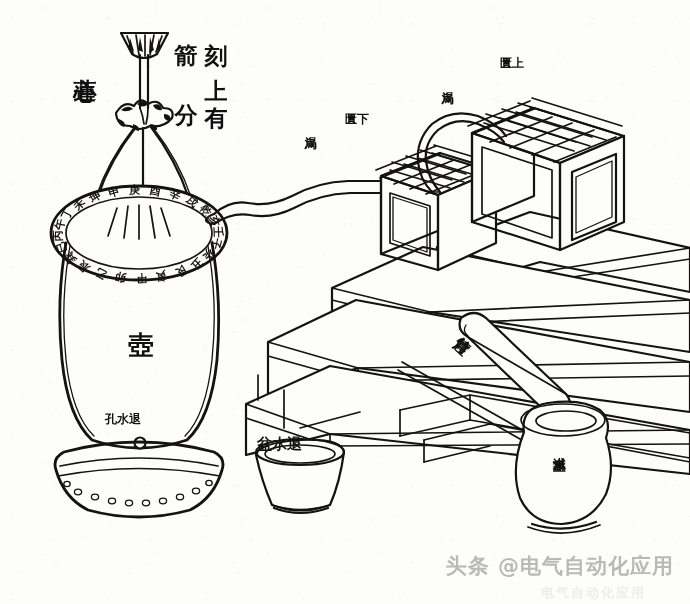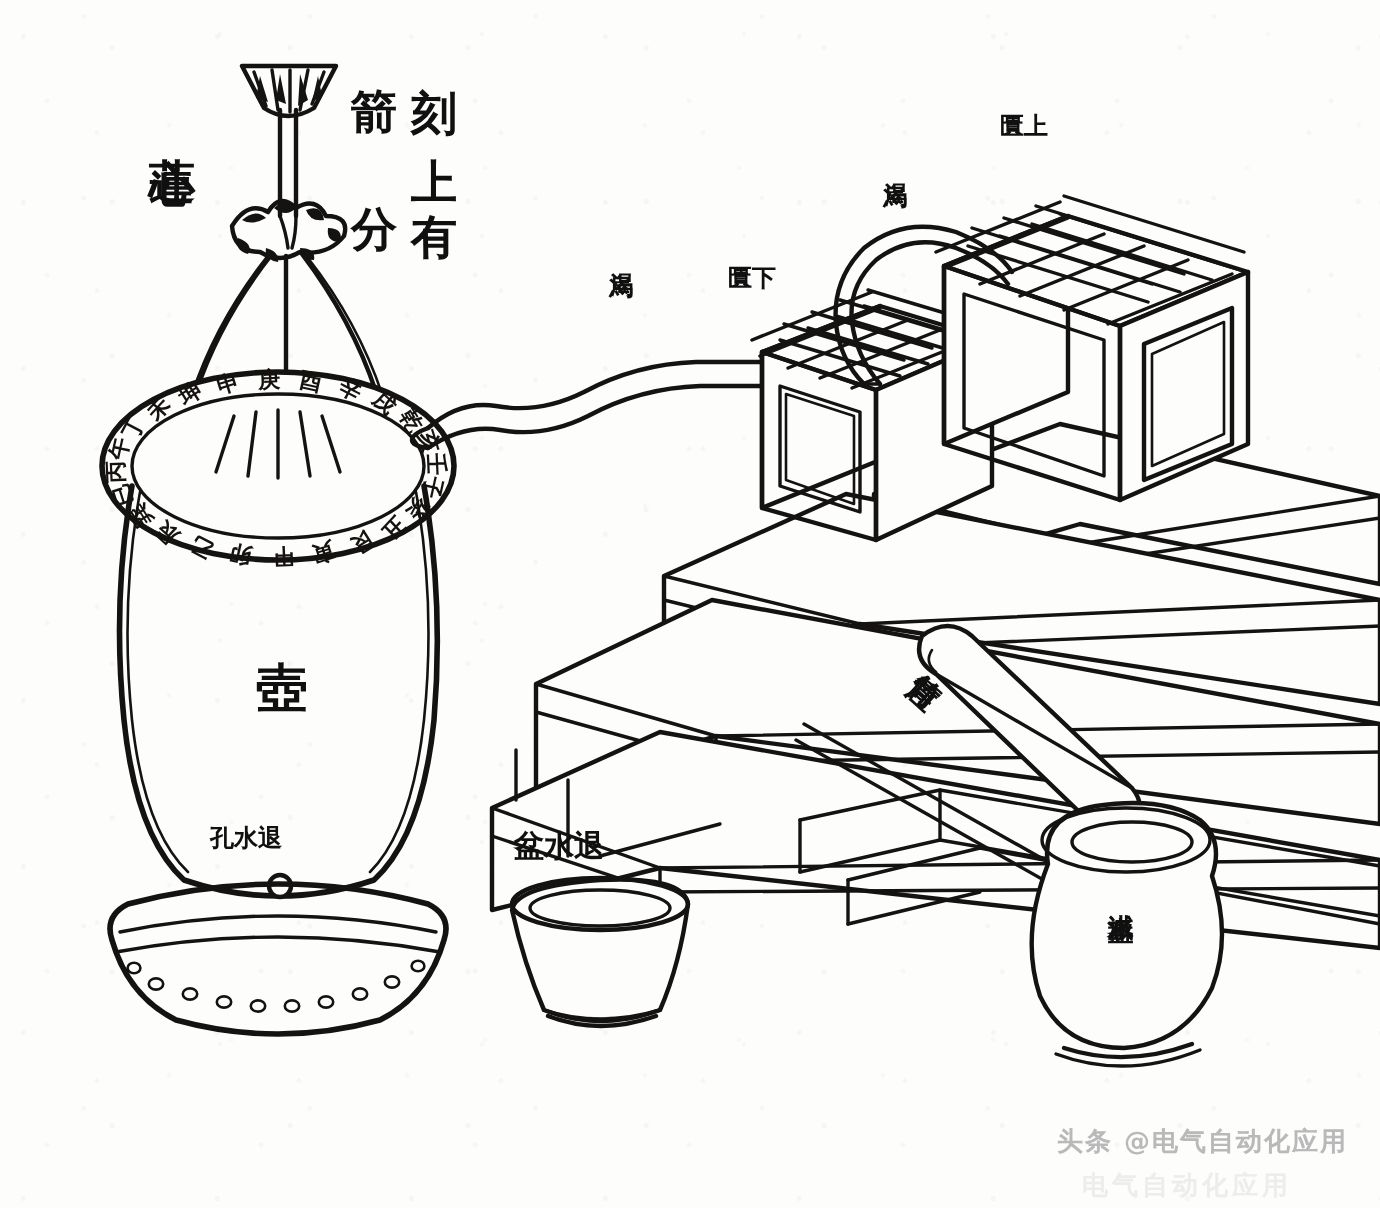"匱下" div.cjk { left: 364px -> 345px; margin-top: 20px -> none }
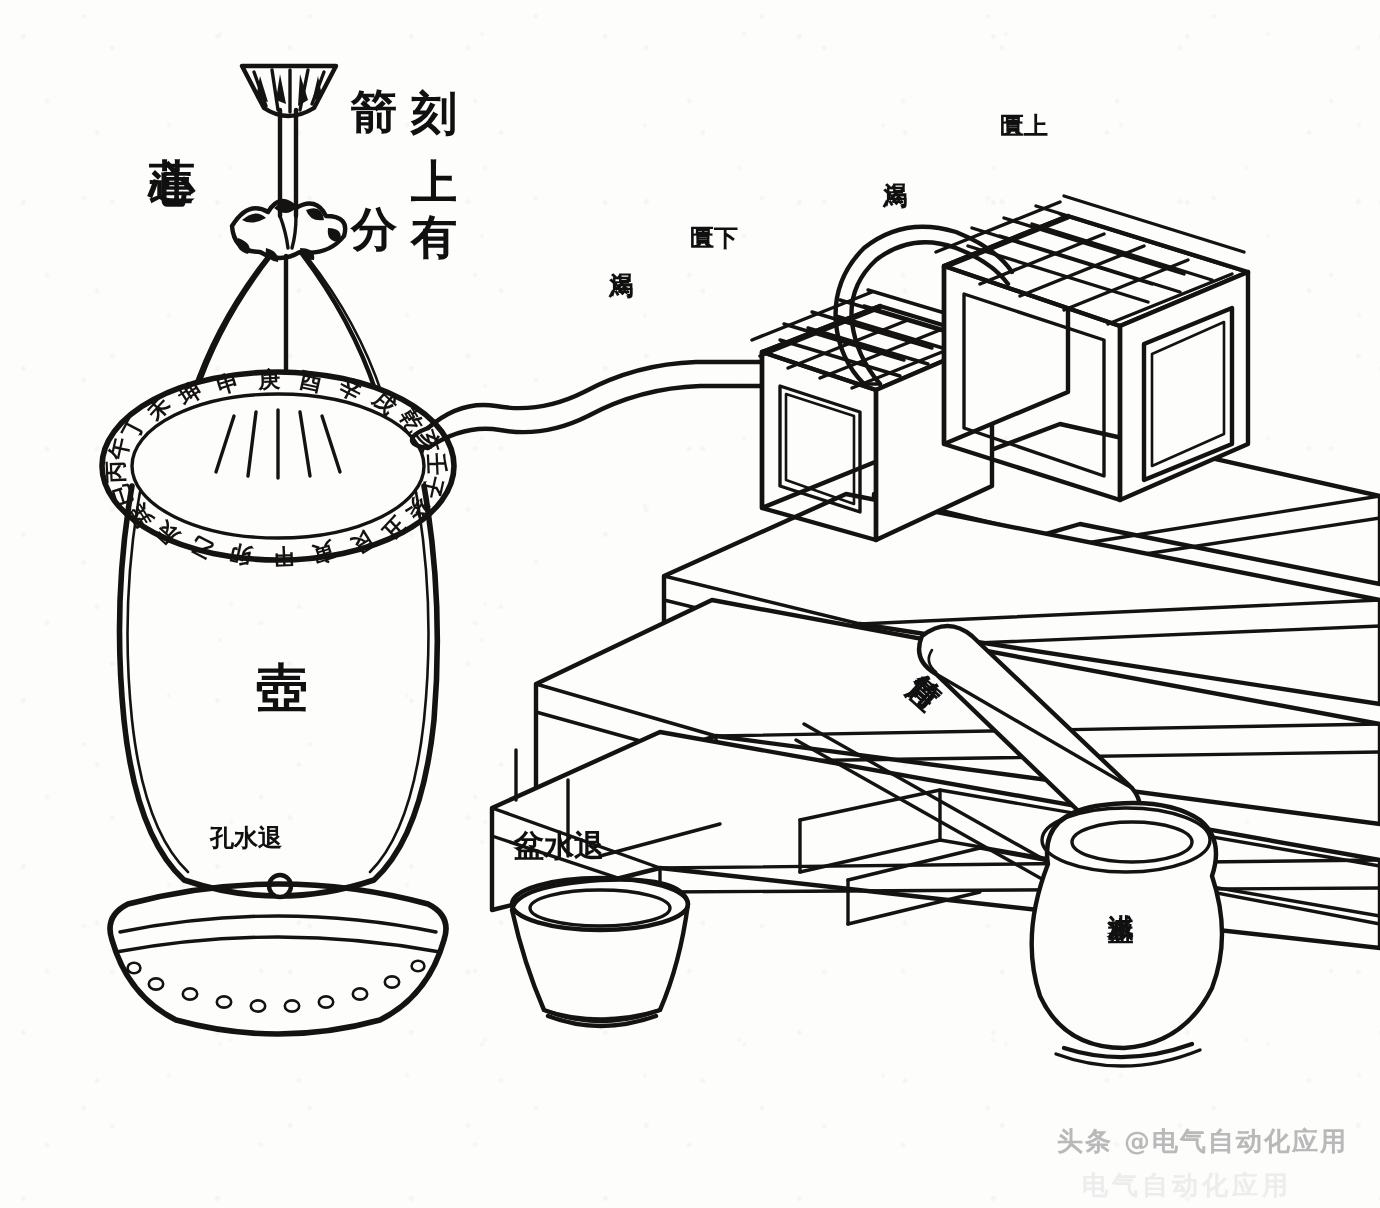"盆水退" div.cjk { top: 416px -> 437px }
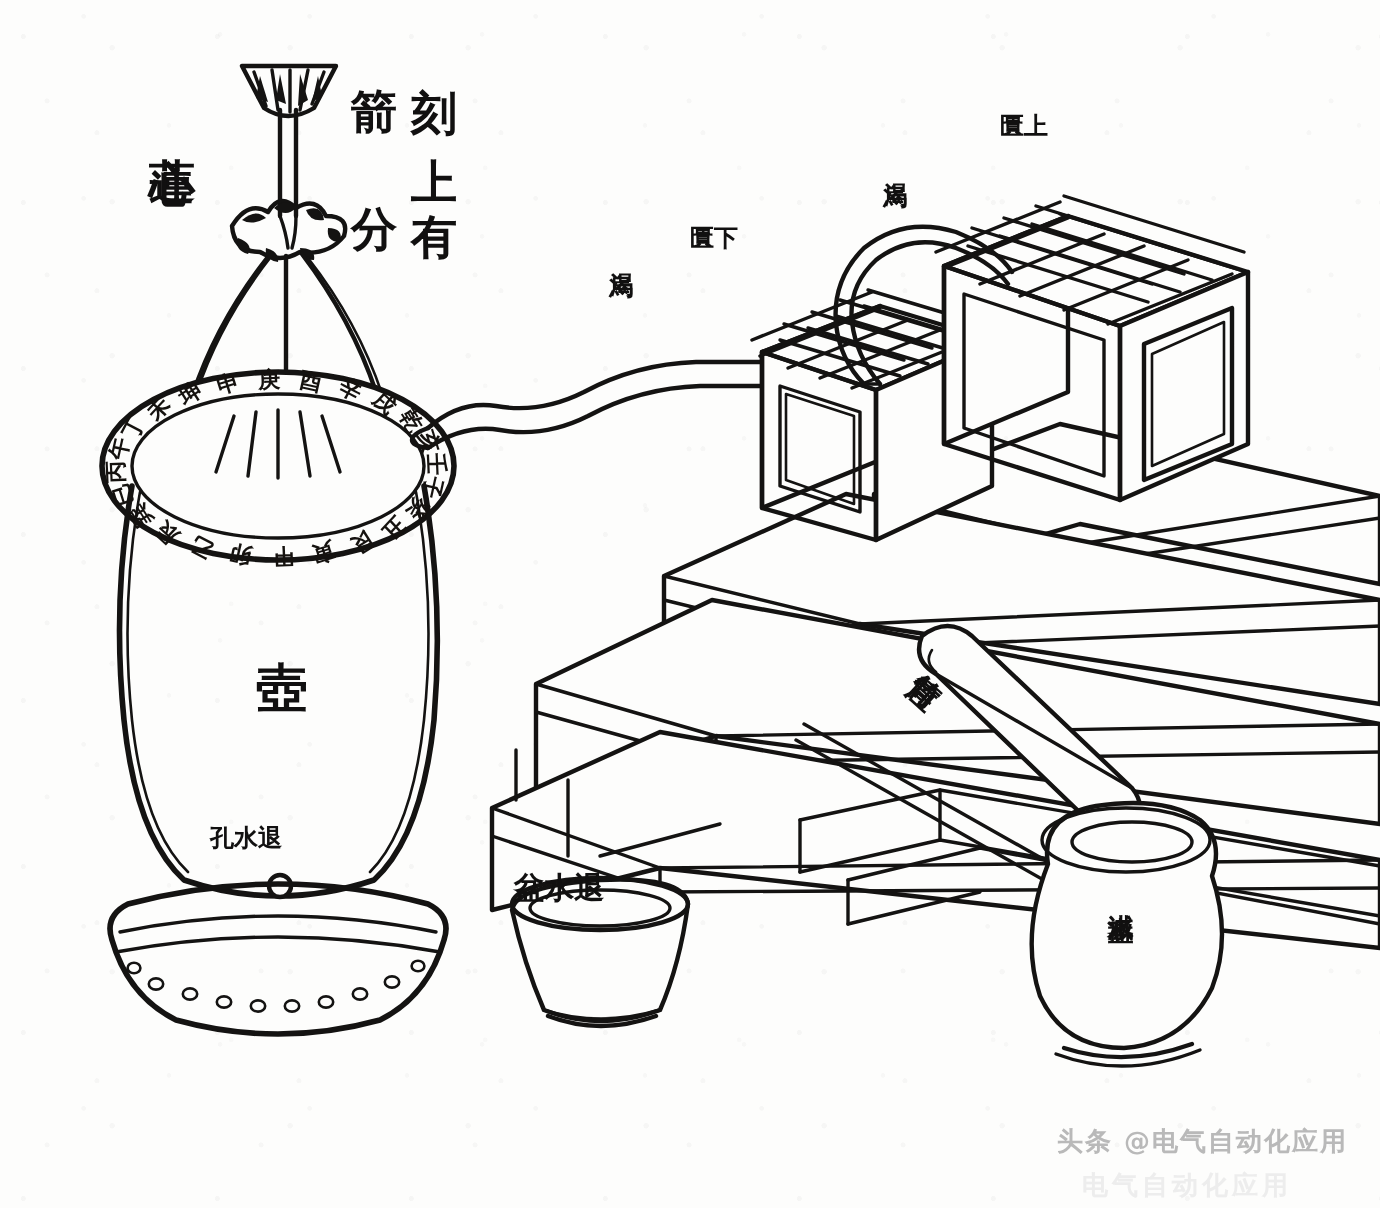"头条 @电气自动化应用" #watermark { font-size: 13px -> 21px }
